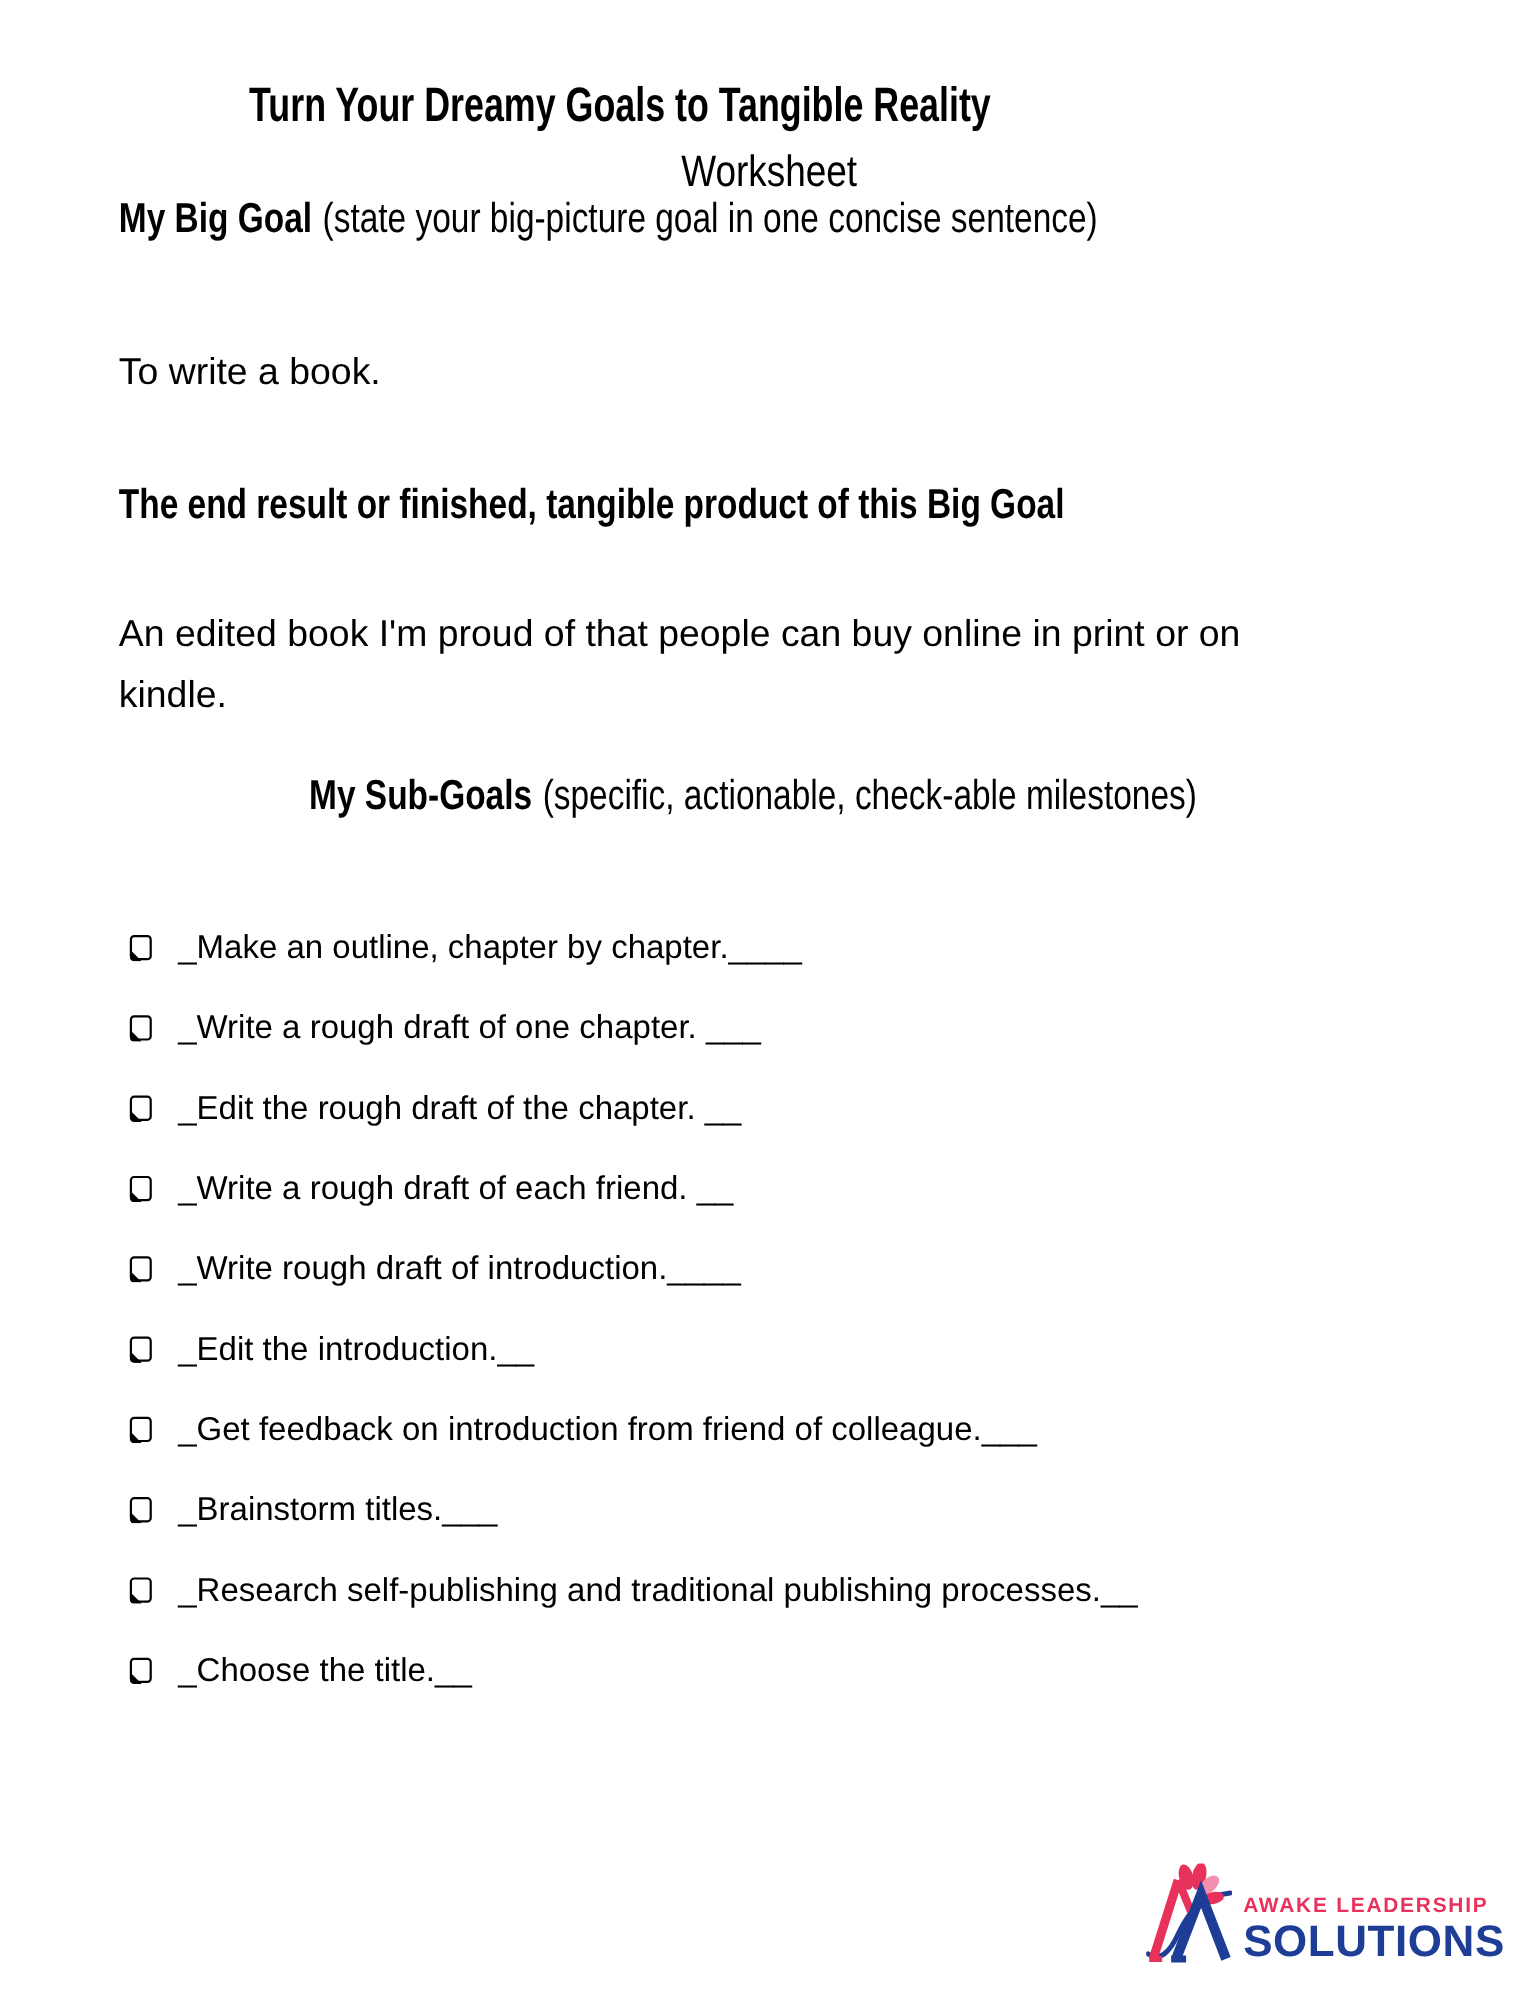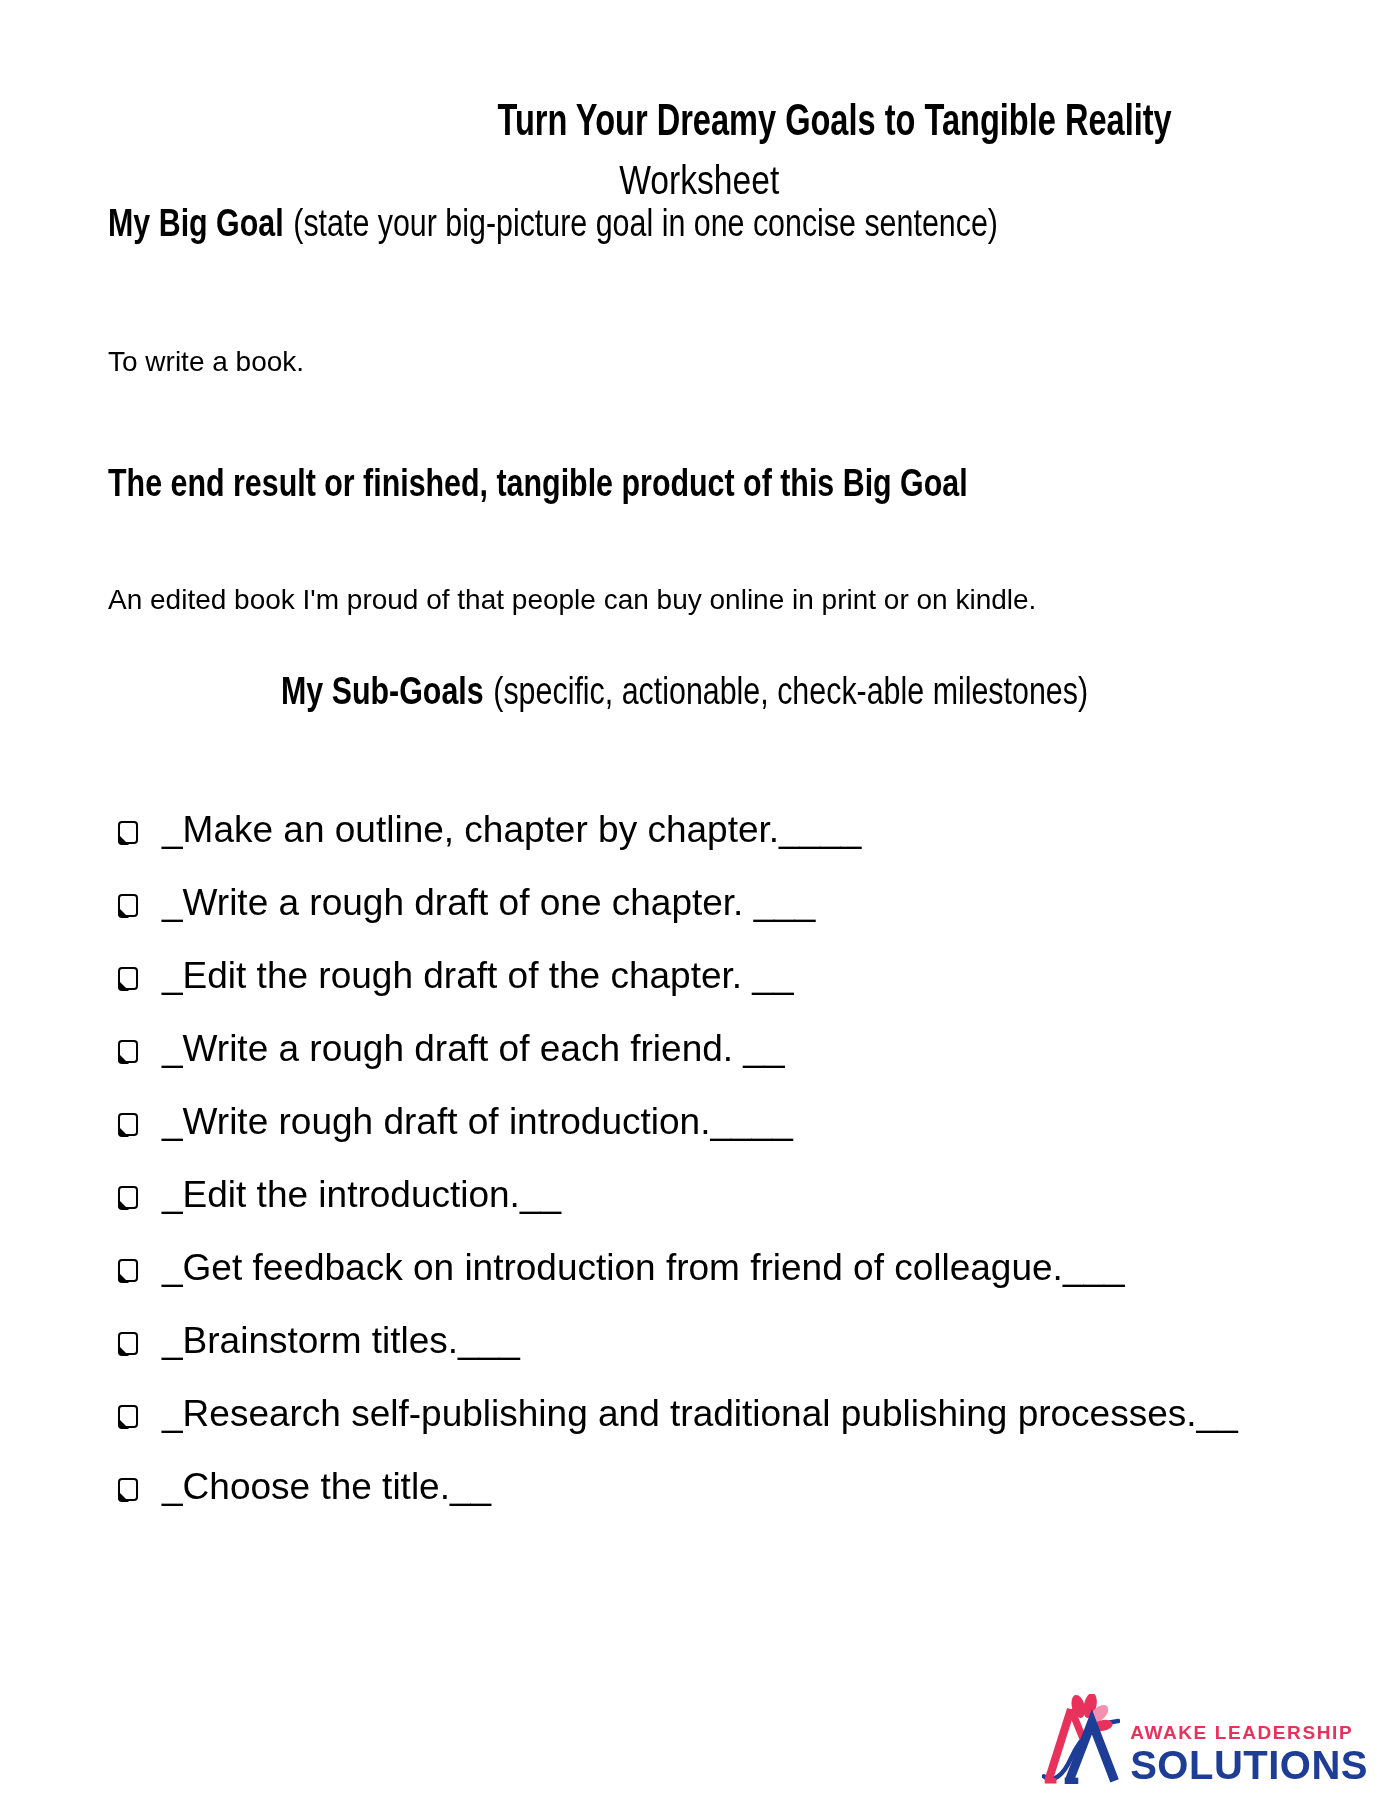"Turn Your Dreamy Goals to" .doc-title { margin-top: 96px -> 72px; text-align: right -> left }
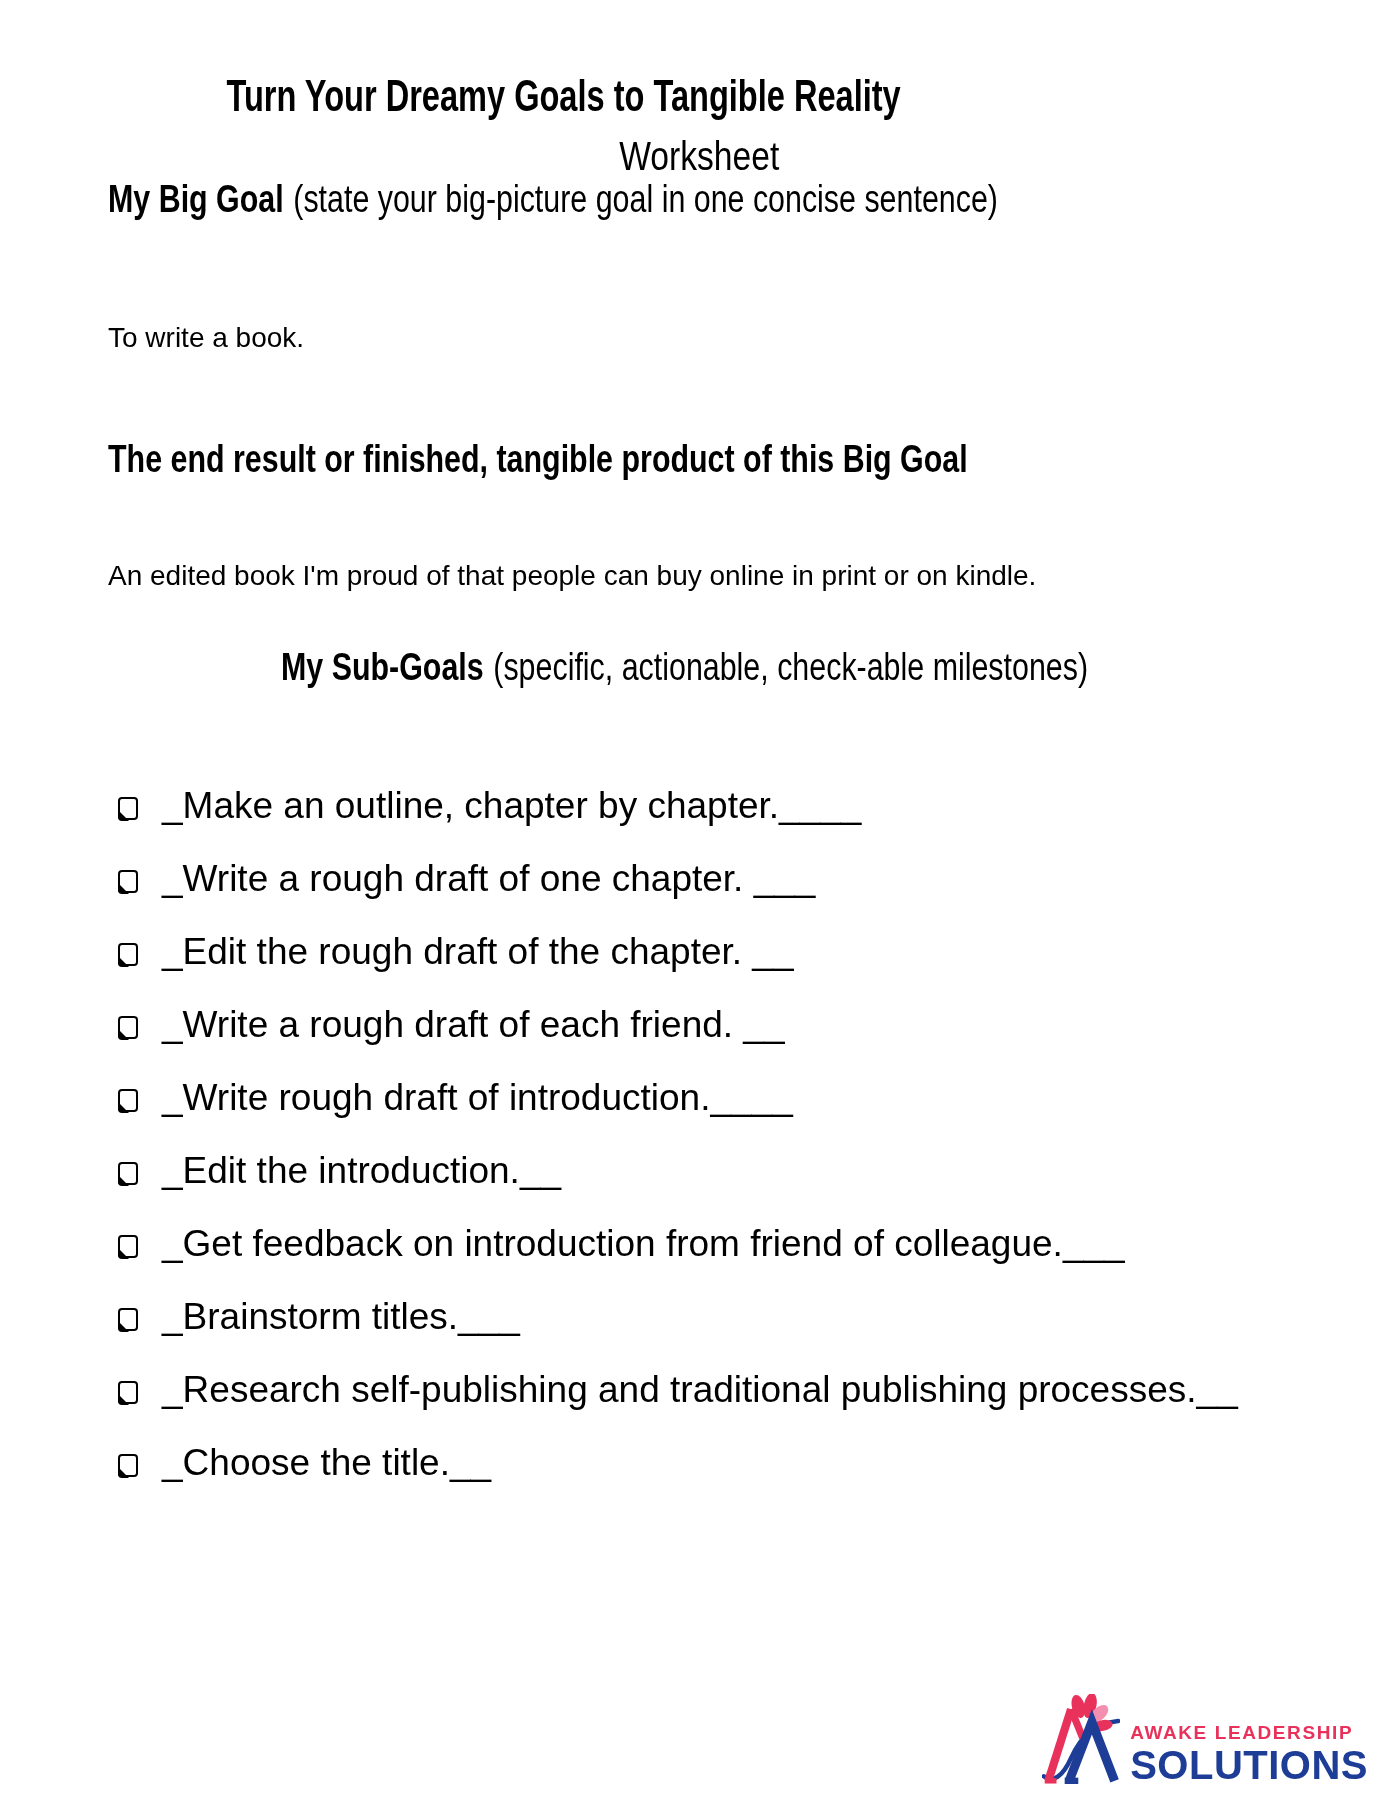"To write a book." .answer { font-size: 28px -> 34px }
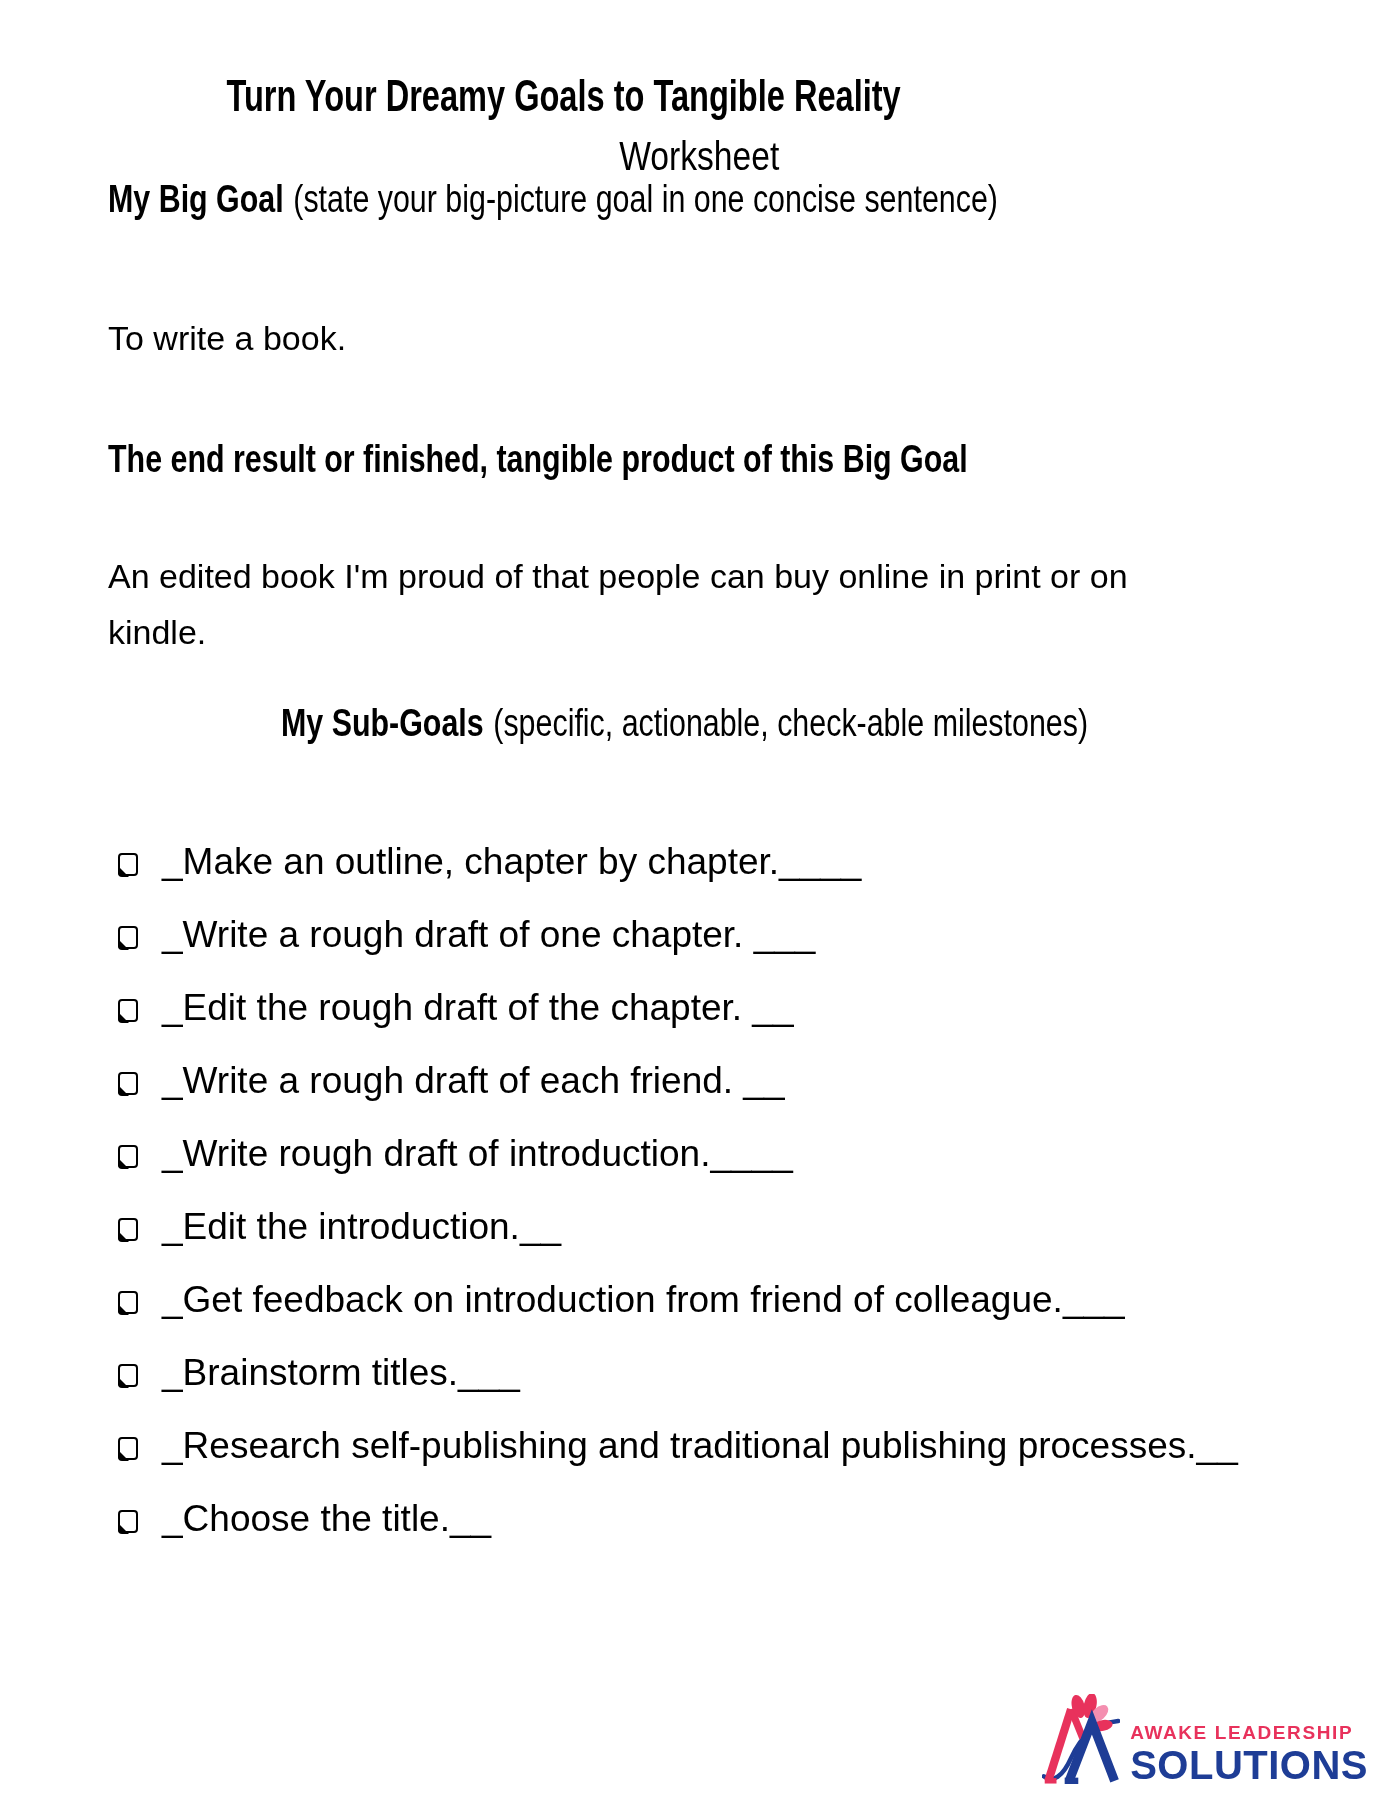"_Make an outline, chapter by" ul.checklist li { font-size: 37px -> 30px }
